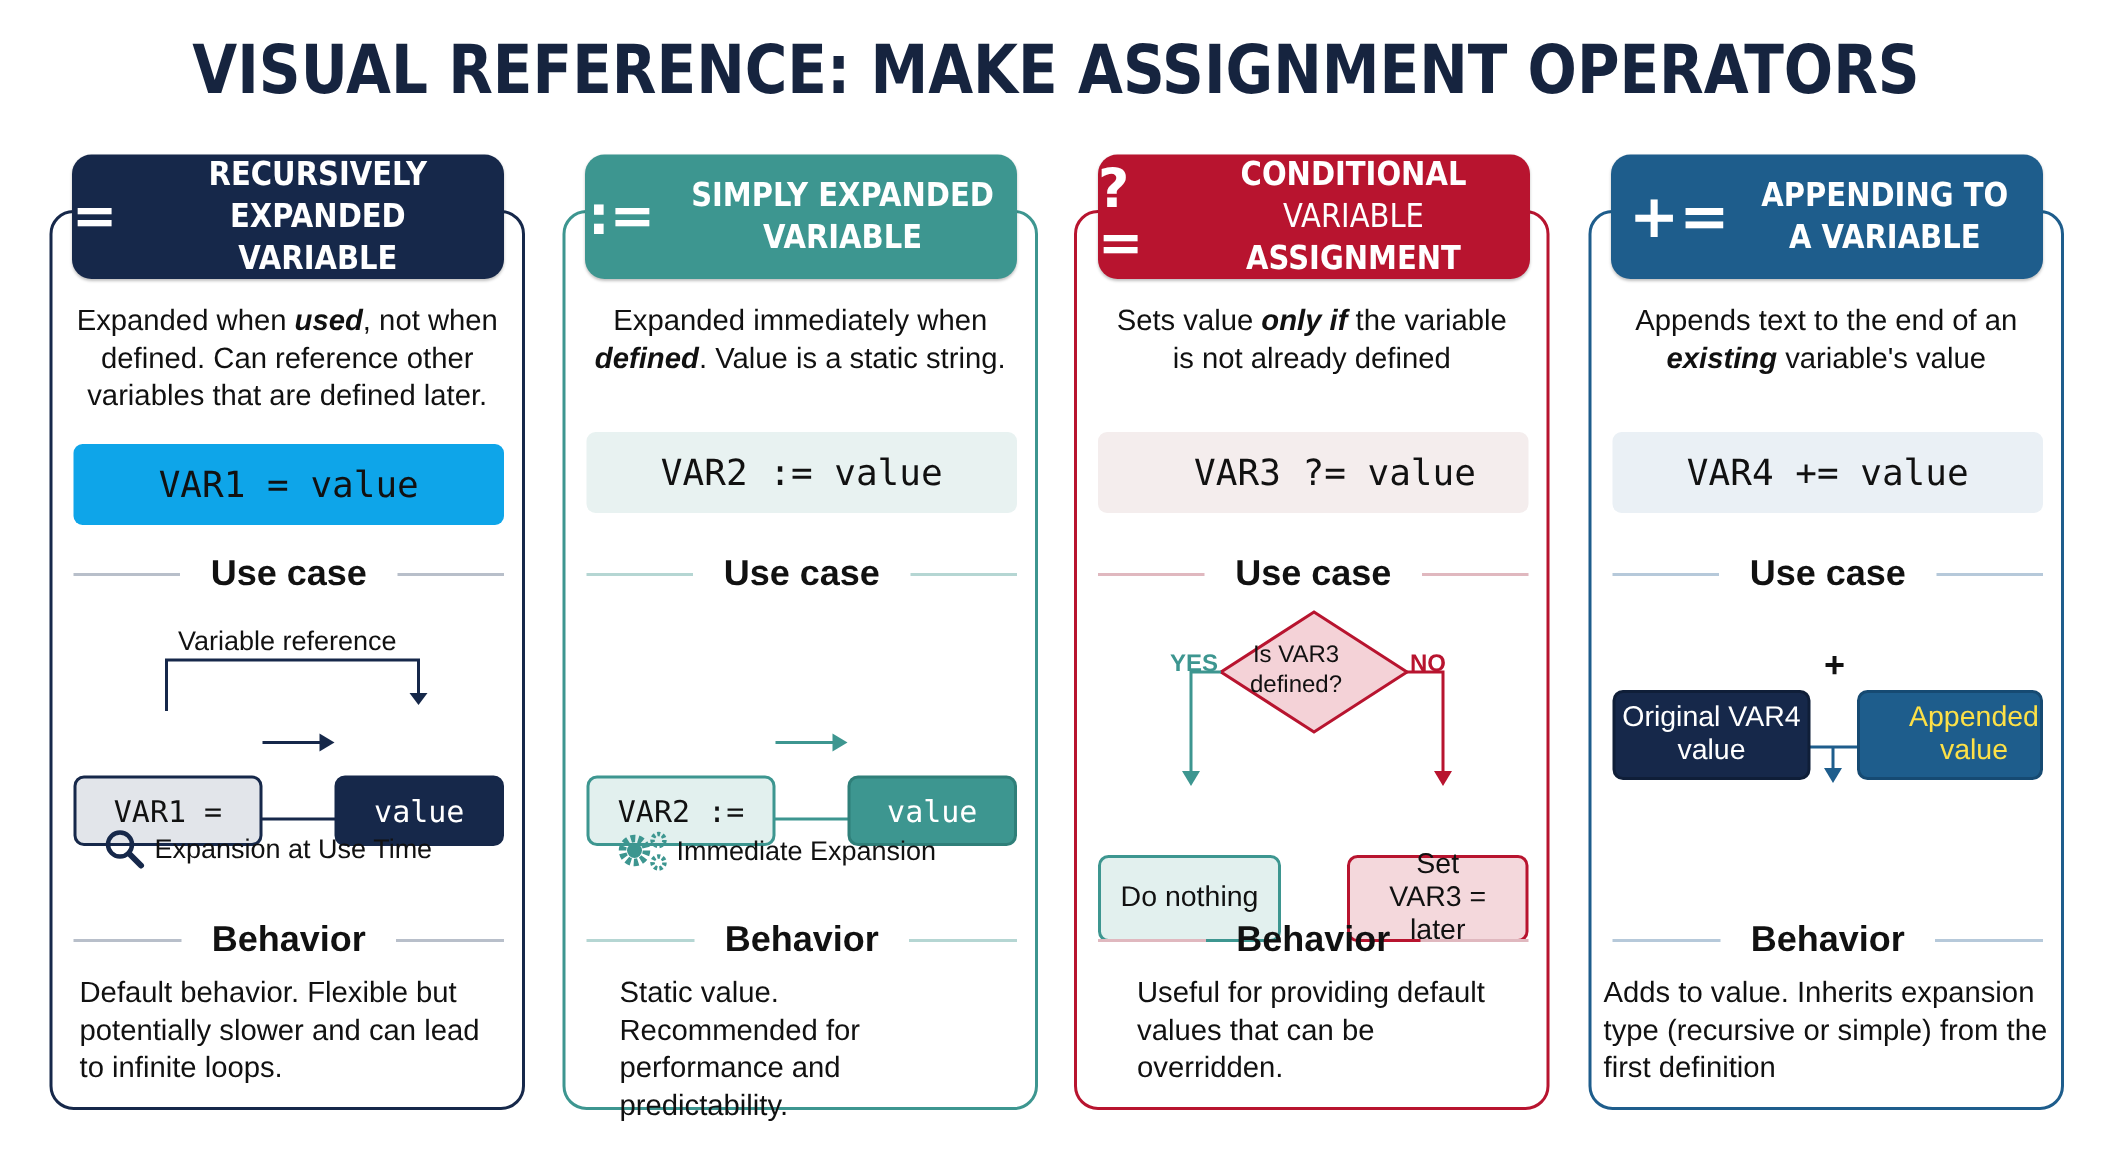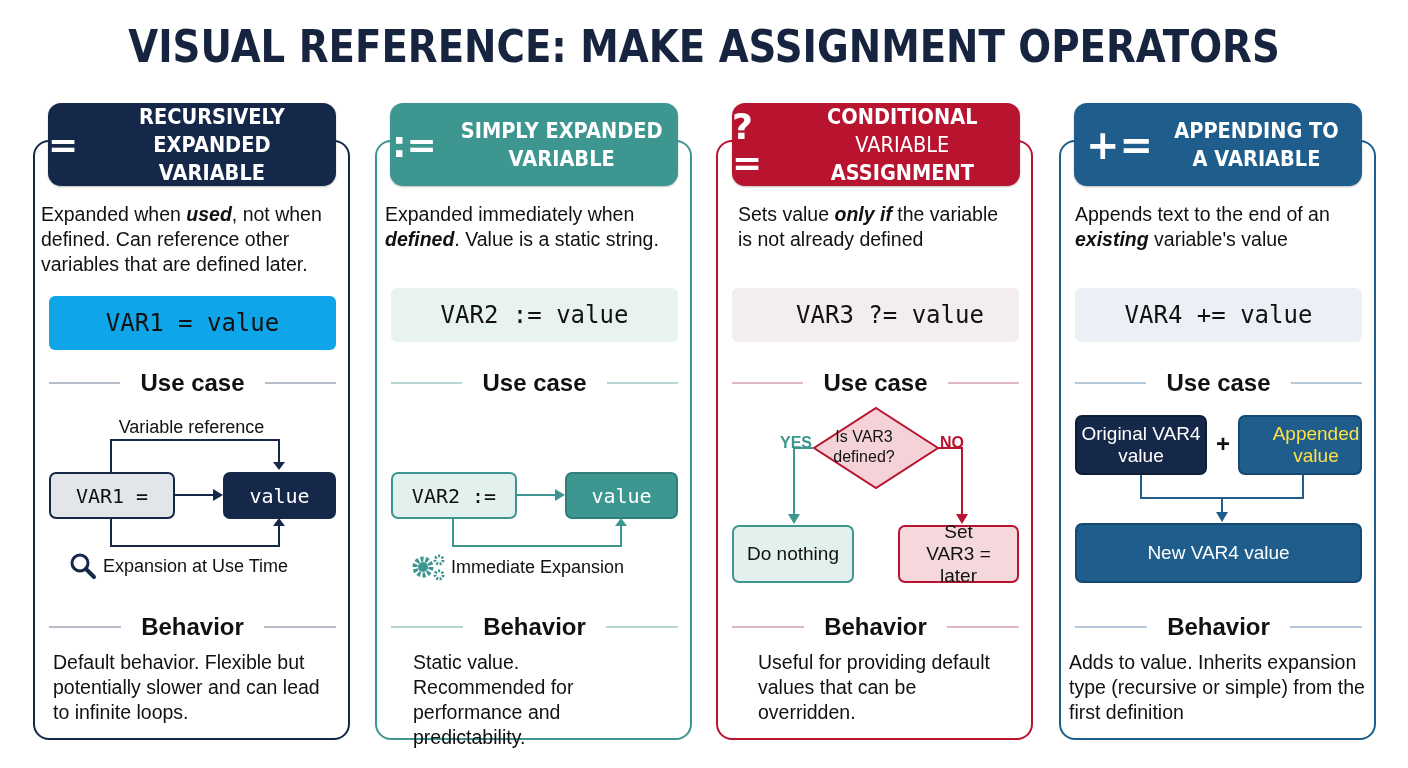"Expanded when used, not when" .desc { text-align: left -> center }
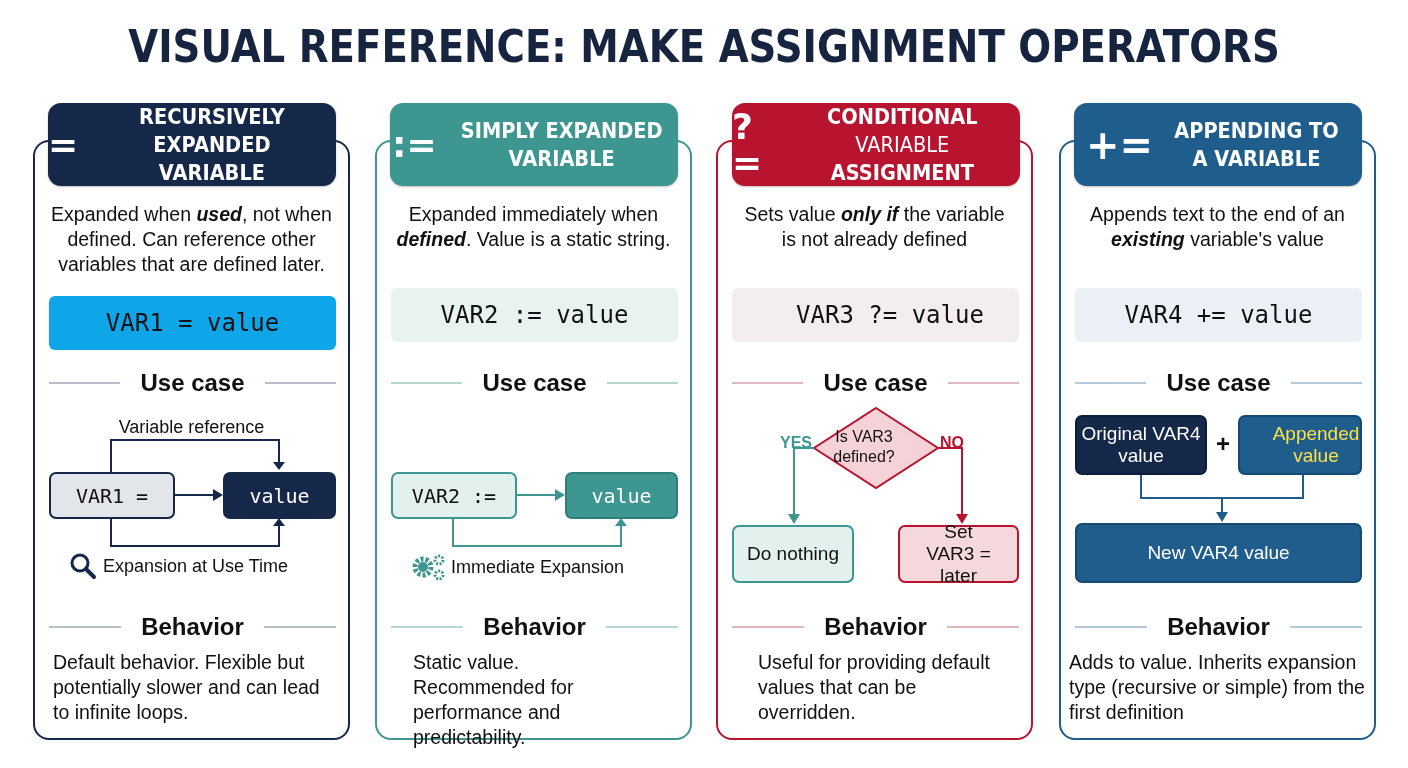"Original VAR4 value" .box { margin-top: none -> 45px }
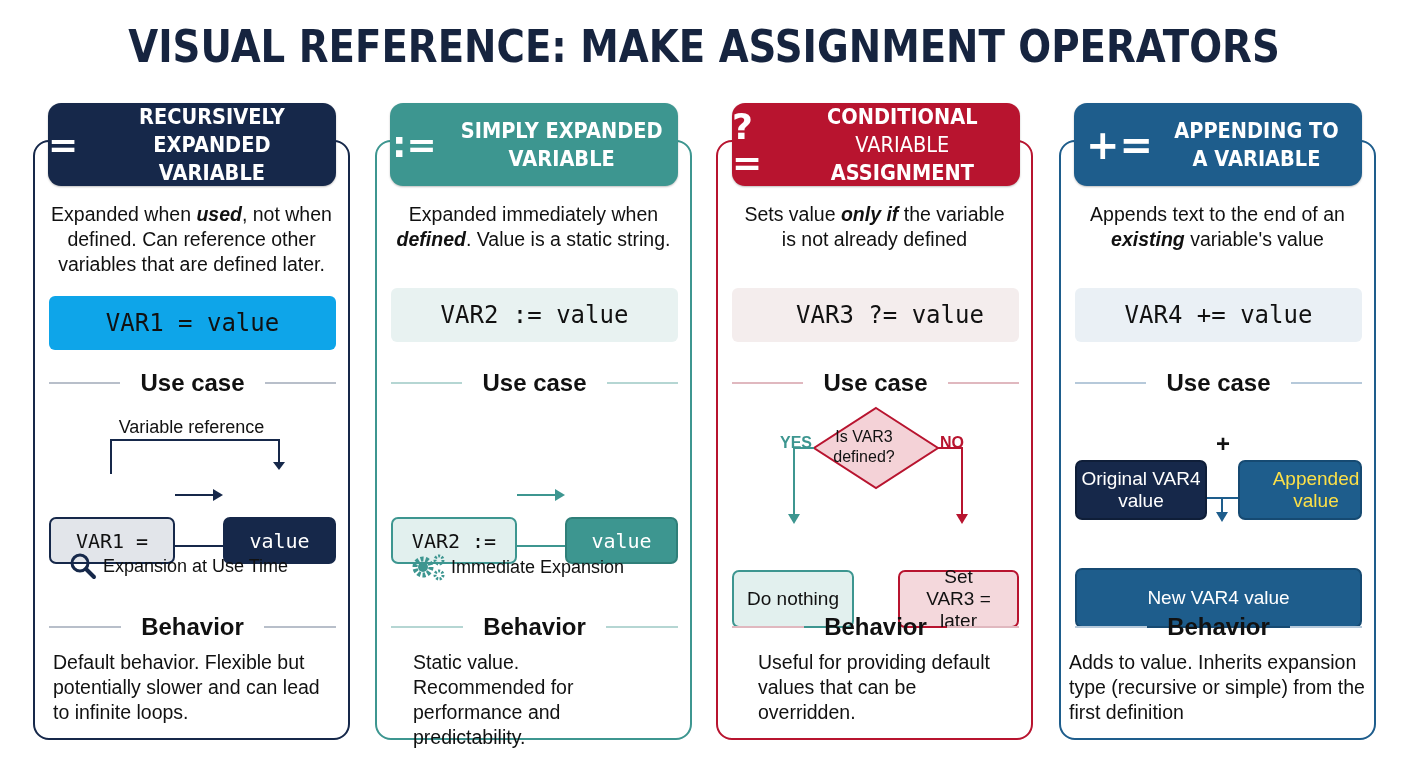"New VAR4 value" div.box { html: <div>New VAR4 value</div> -> none }
